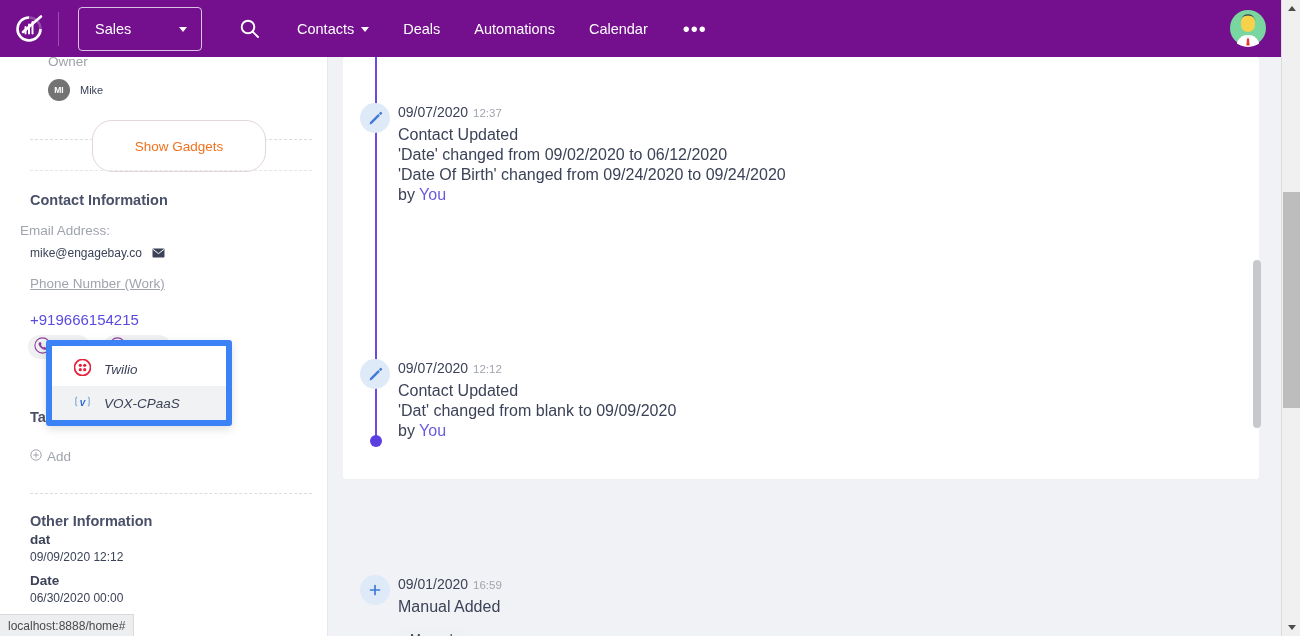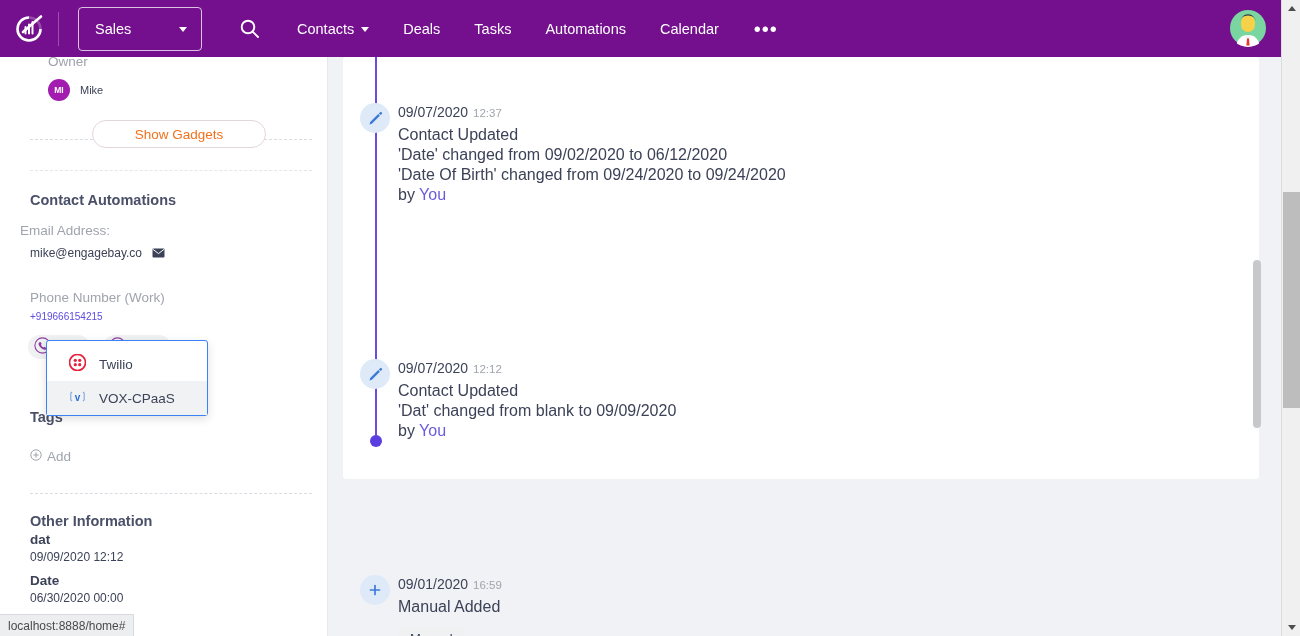"Tasks" div.navlink { html: <div> <span>Tasks</span> </div> -> none }
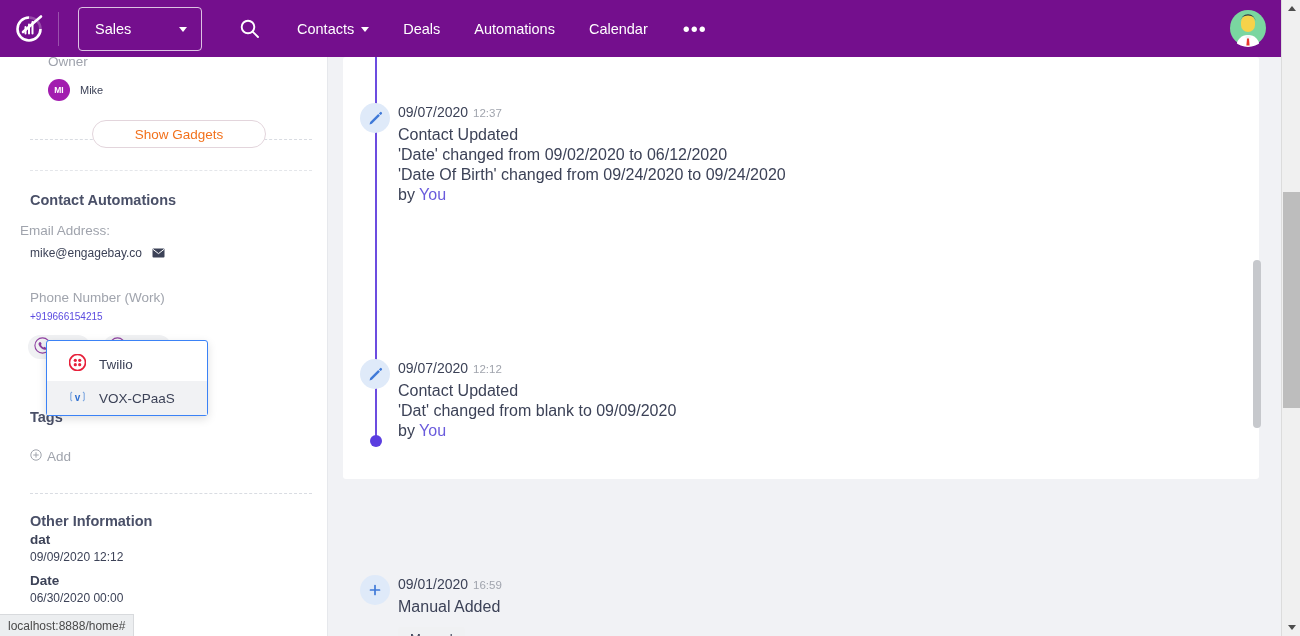"MI" .owner-badge { background: #a21caf -> #737373 }
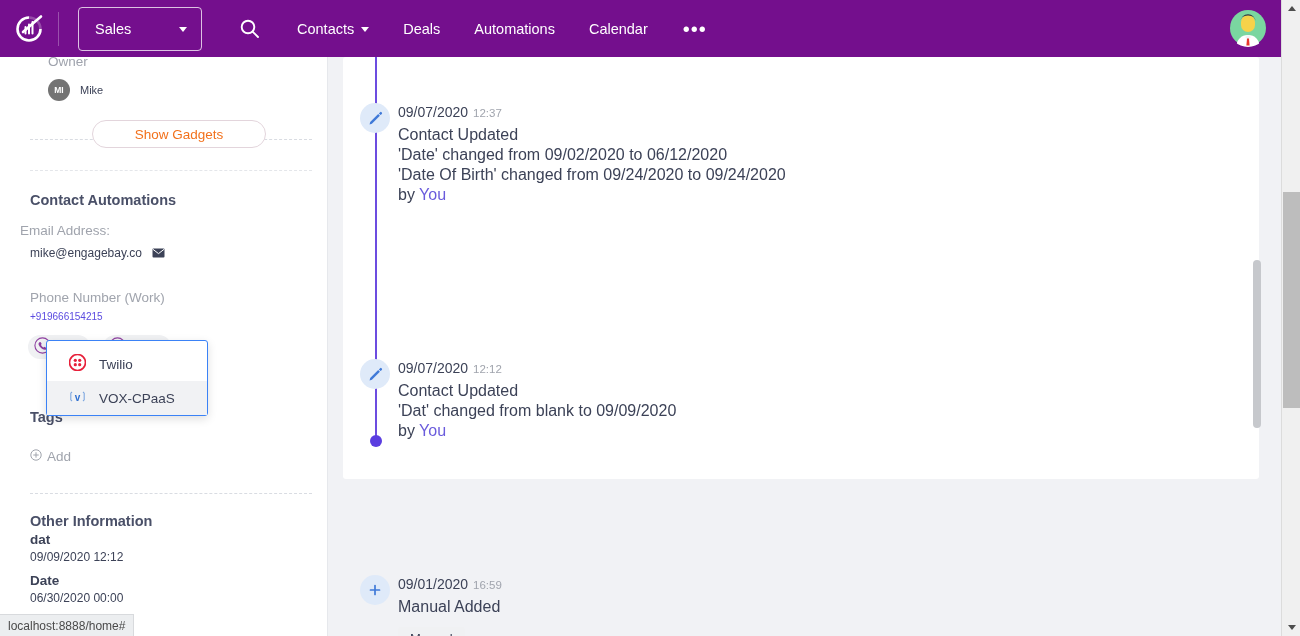"Show Gadgets" .show-gadgets { height: 28px -> 52px }
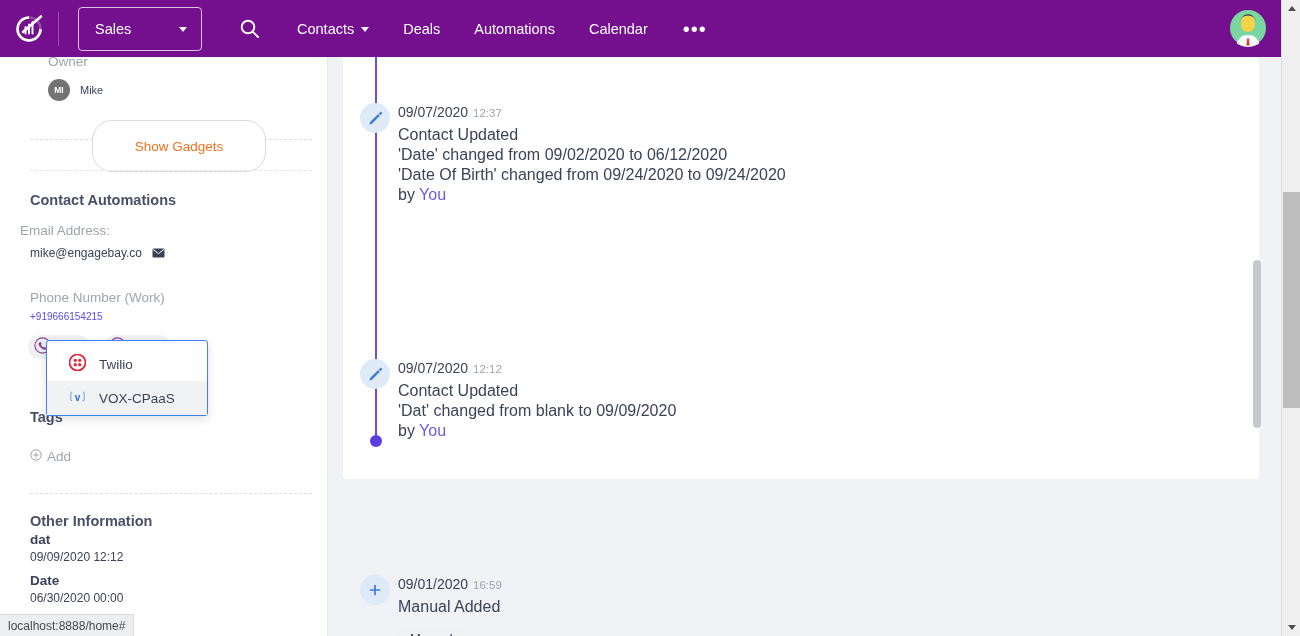"Contact Automations" div.sec-title { text: Automations -> Information }
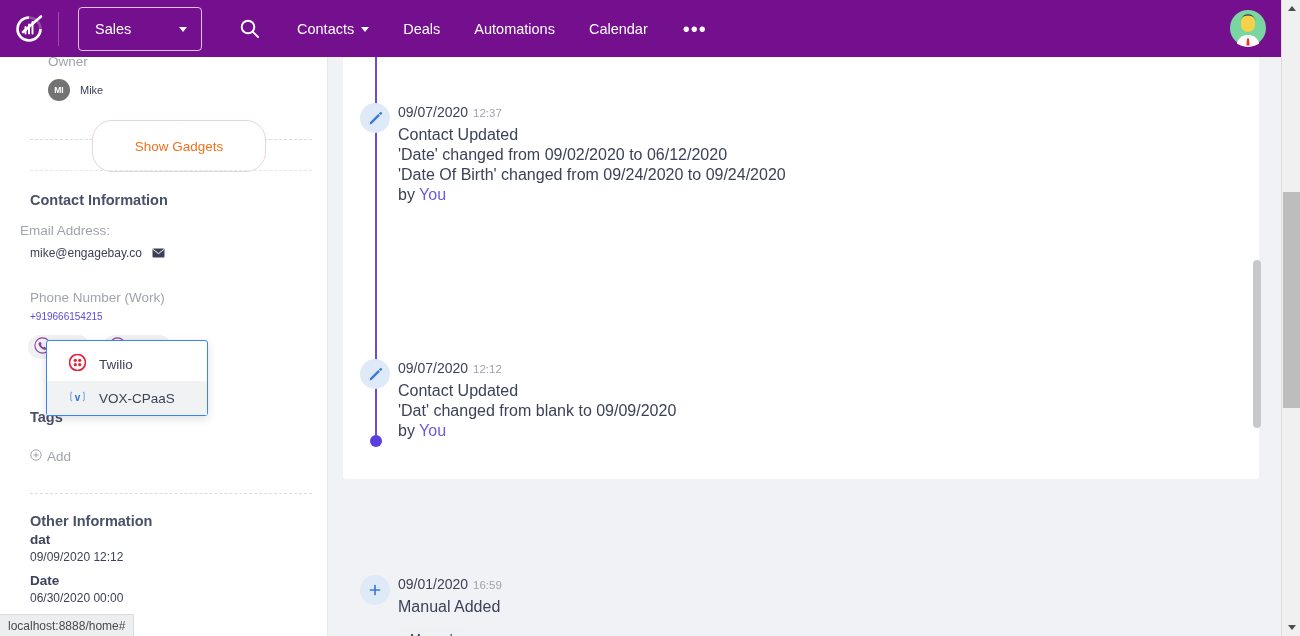"Phone Number (Work)" div.field-label { text-decoration: none -> underline; top: 233px -> 219px }
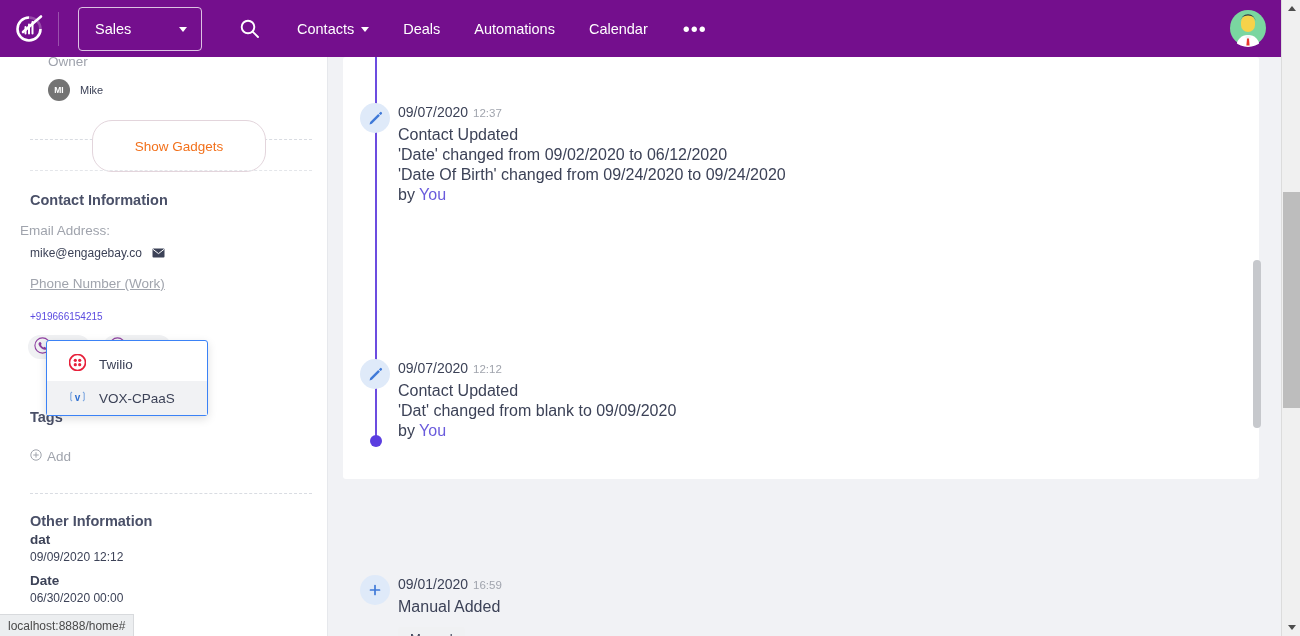"+919666154215" .field-link { font-size: 10px -> 15px }
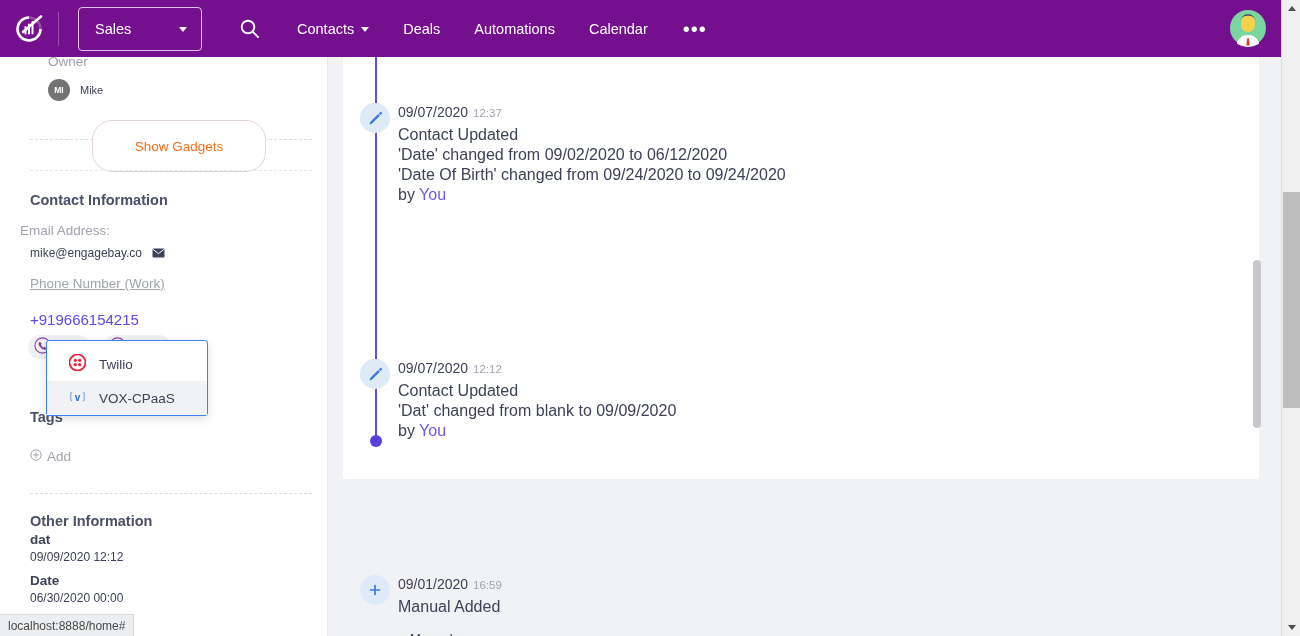"Twilio" .dropdown { border: 1px solid #3b82f6 -> 6px solid #3b82f6; font-style: none -> italic; width: 162px -> 186px }
